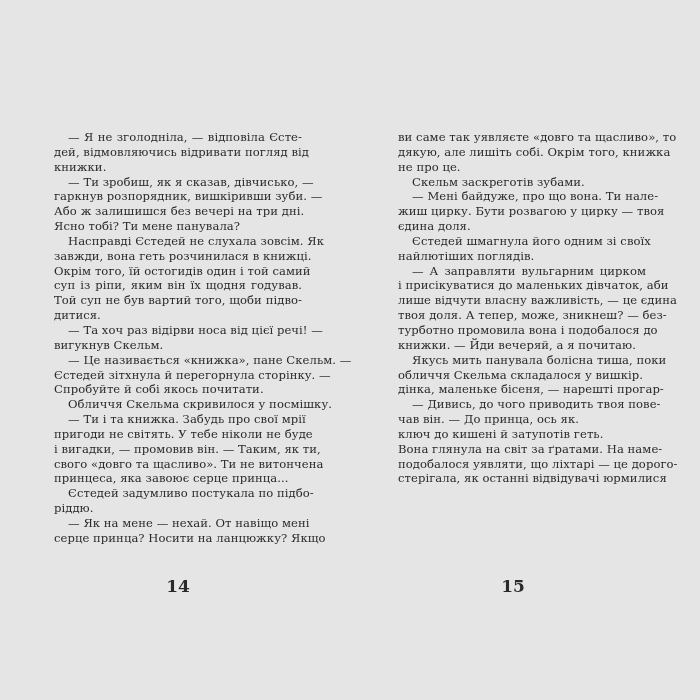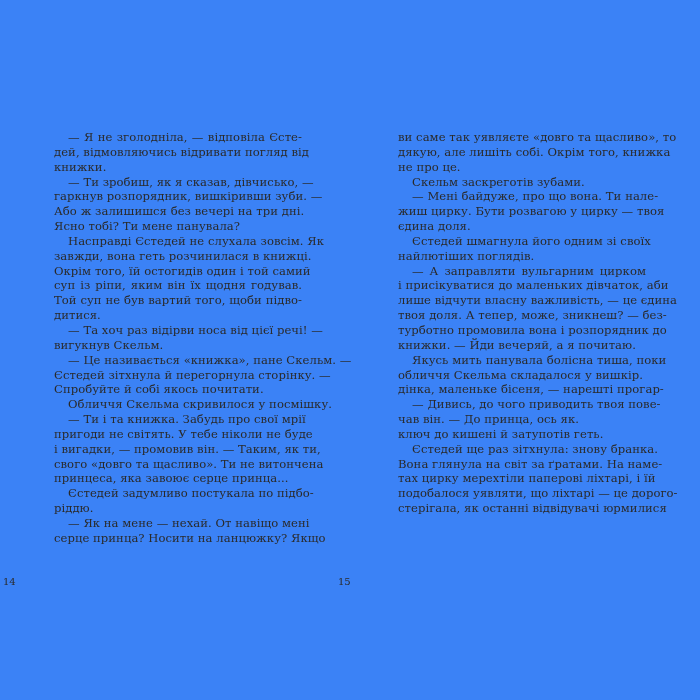"— Я не зголодніла, —" .spread { background: #3b82f6 -> #e5e5e5 }
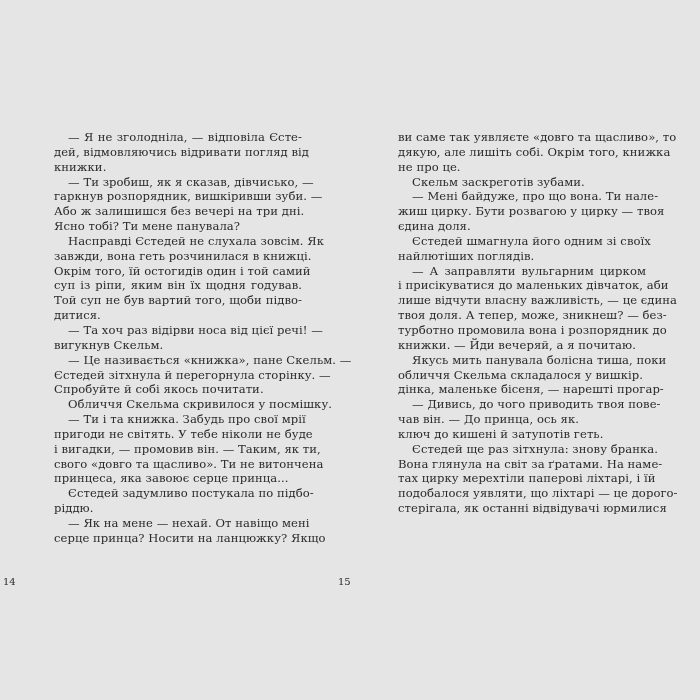"турботно промовила вона і розпорядник" span.line { text: розпорядник -> подобалося }
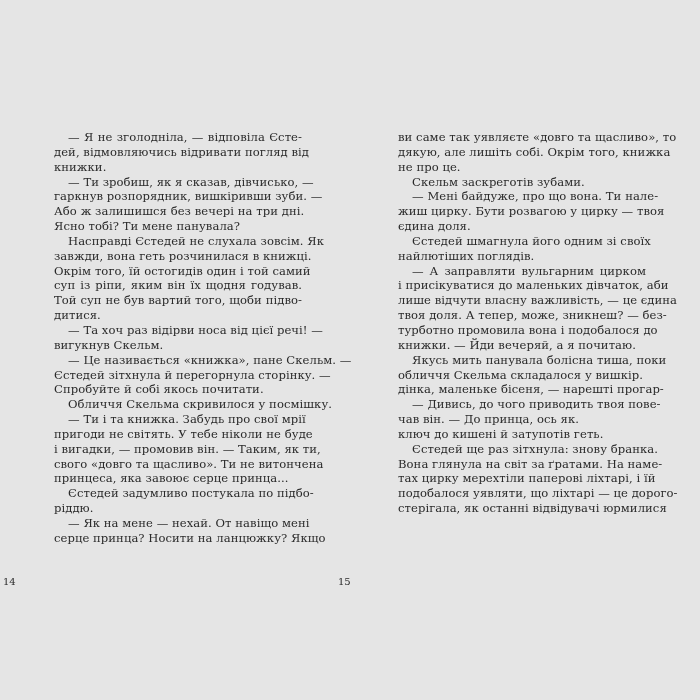"Єстедей ще раз зітхнула: знову" span.line { html: <span>Єстедей ще раз зітхнула: знову бранка.</span> -> none }
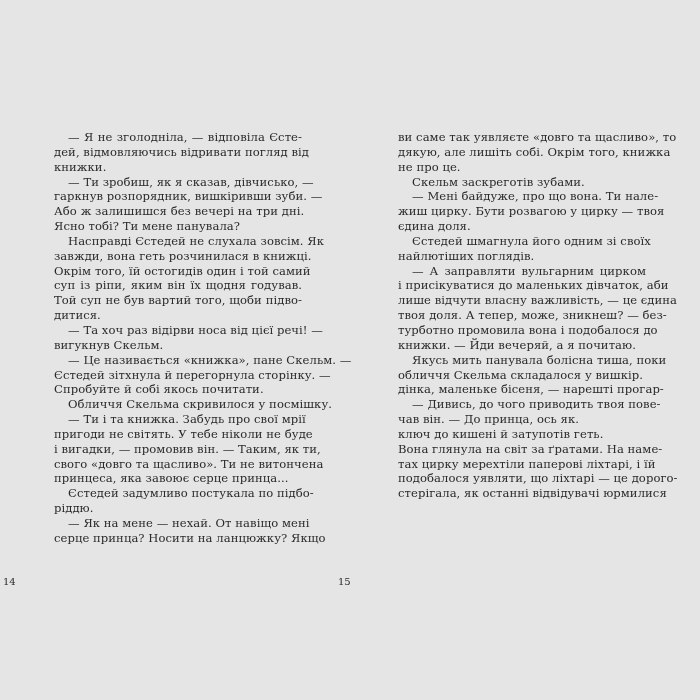"тах цирку мерехтіли паперові ліхтарі," span.line { html: <span>тах цирку мерехтіли паперові ліхтарі, і їй</span> -> none }
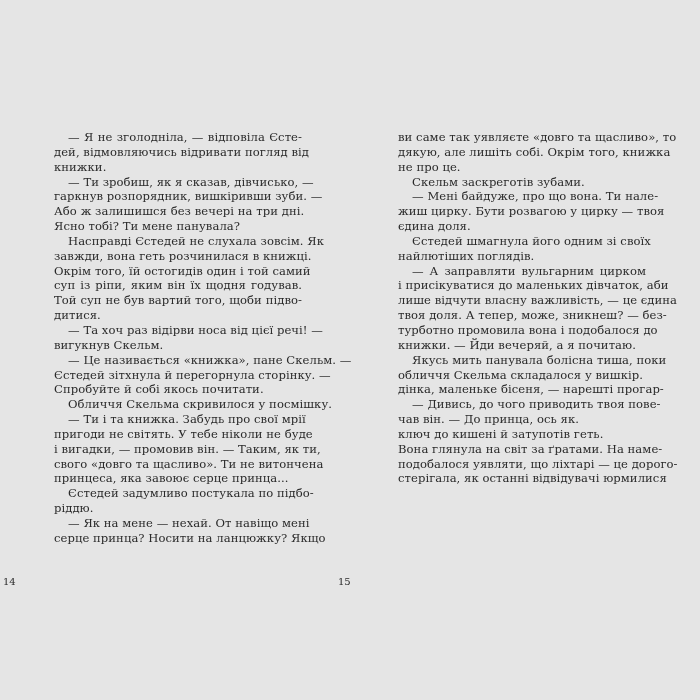"14" .page-number { font-size: 10px -> 17px; font-weight: none -> bold; text-align: left -> center }
